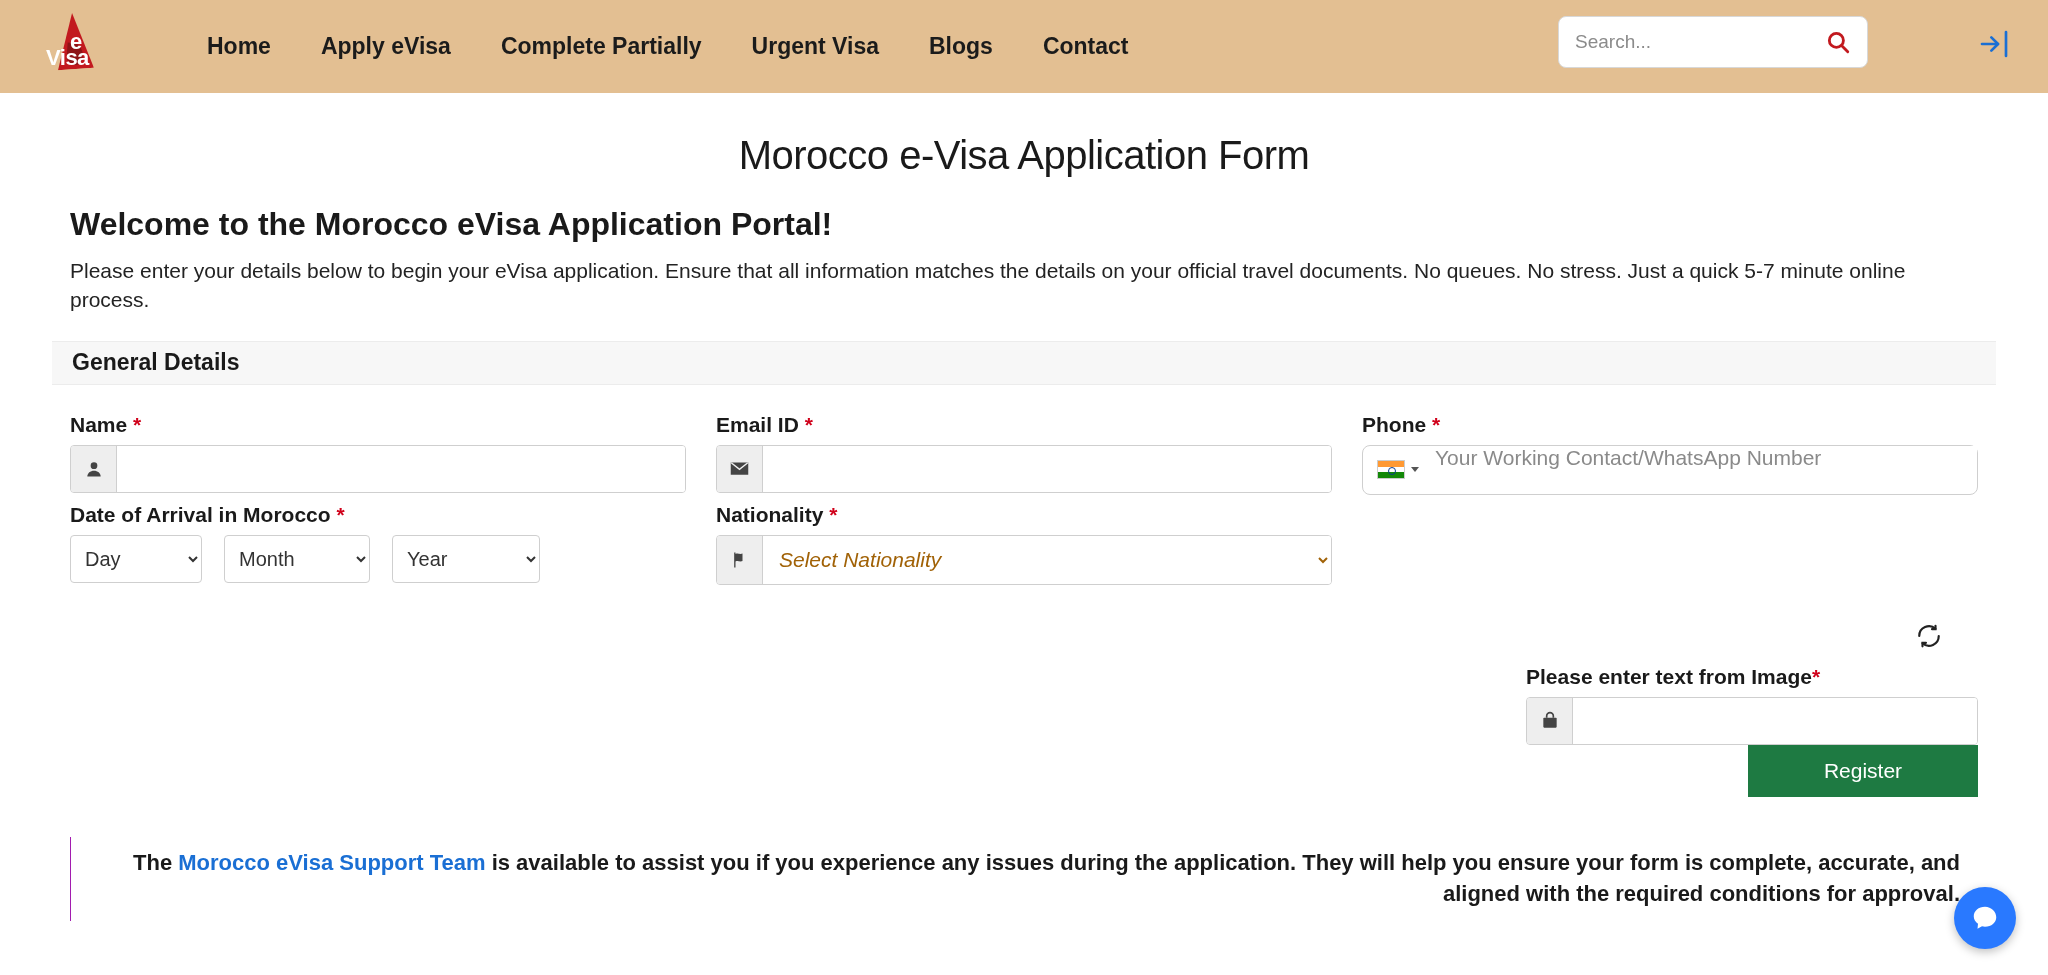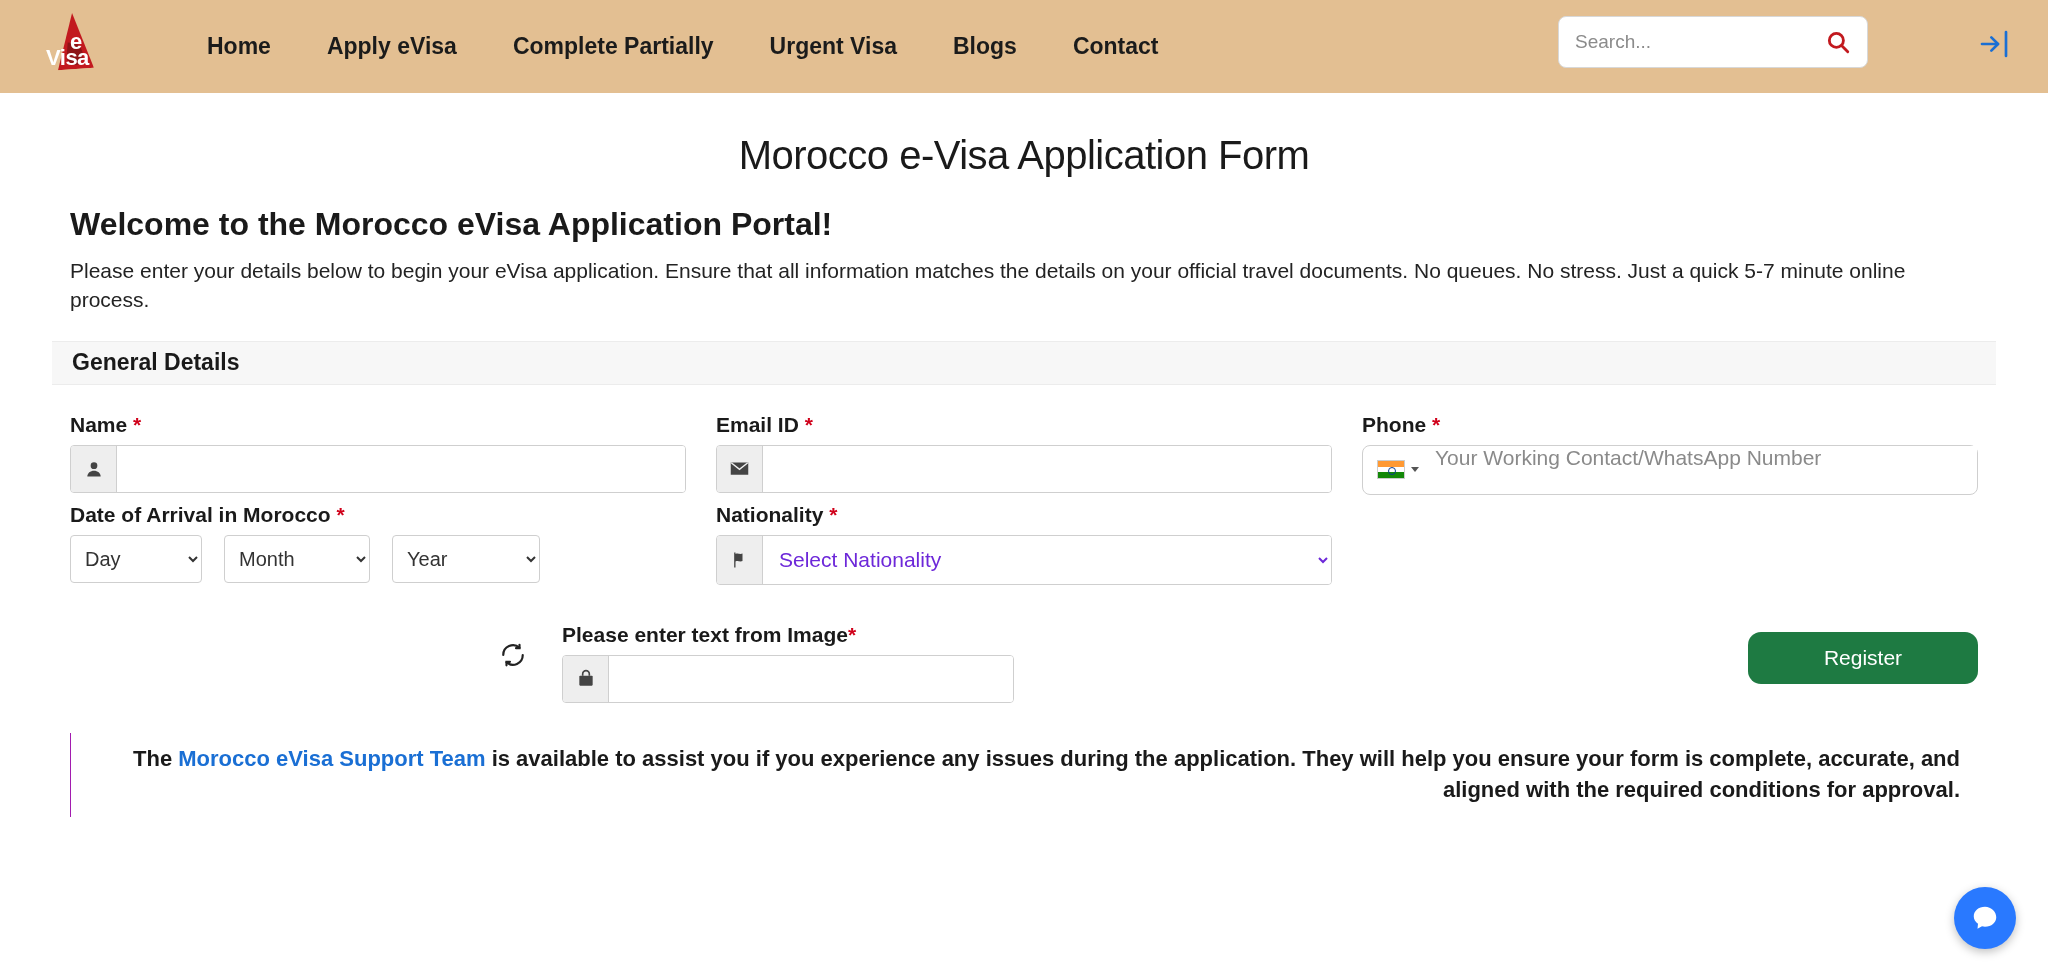"Home" .nav { gap: 6px -> 0 }
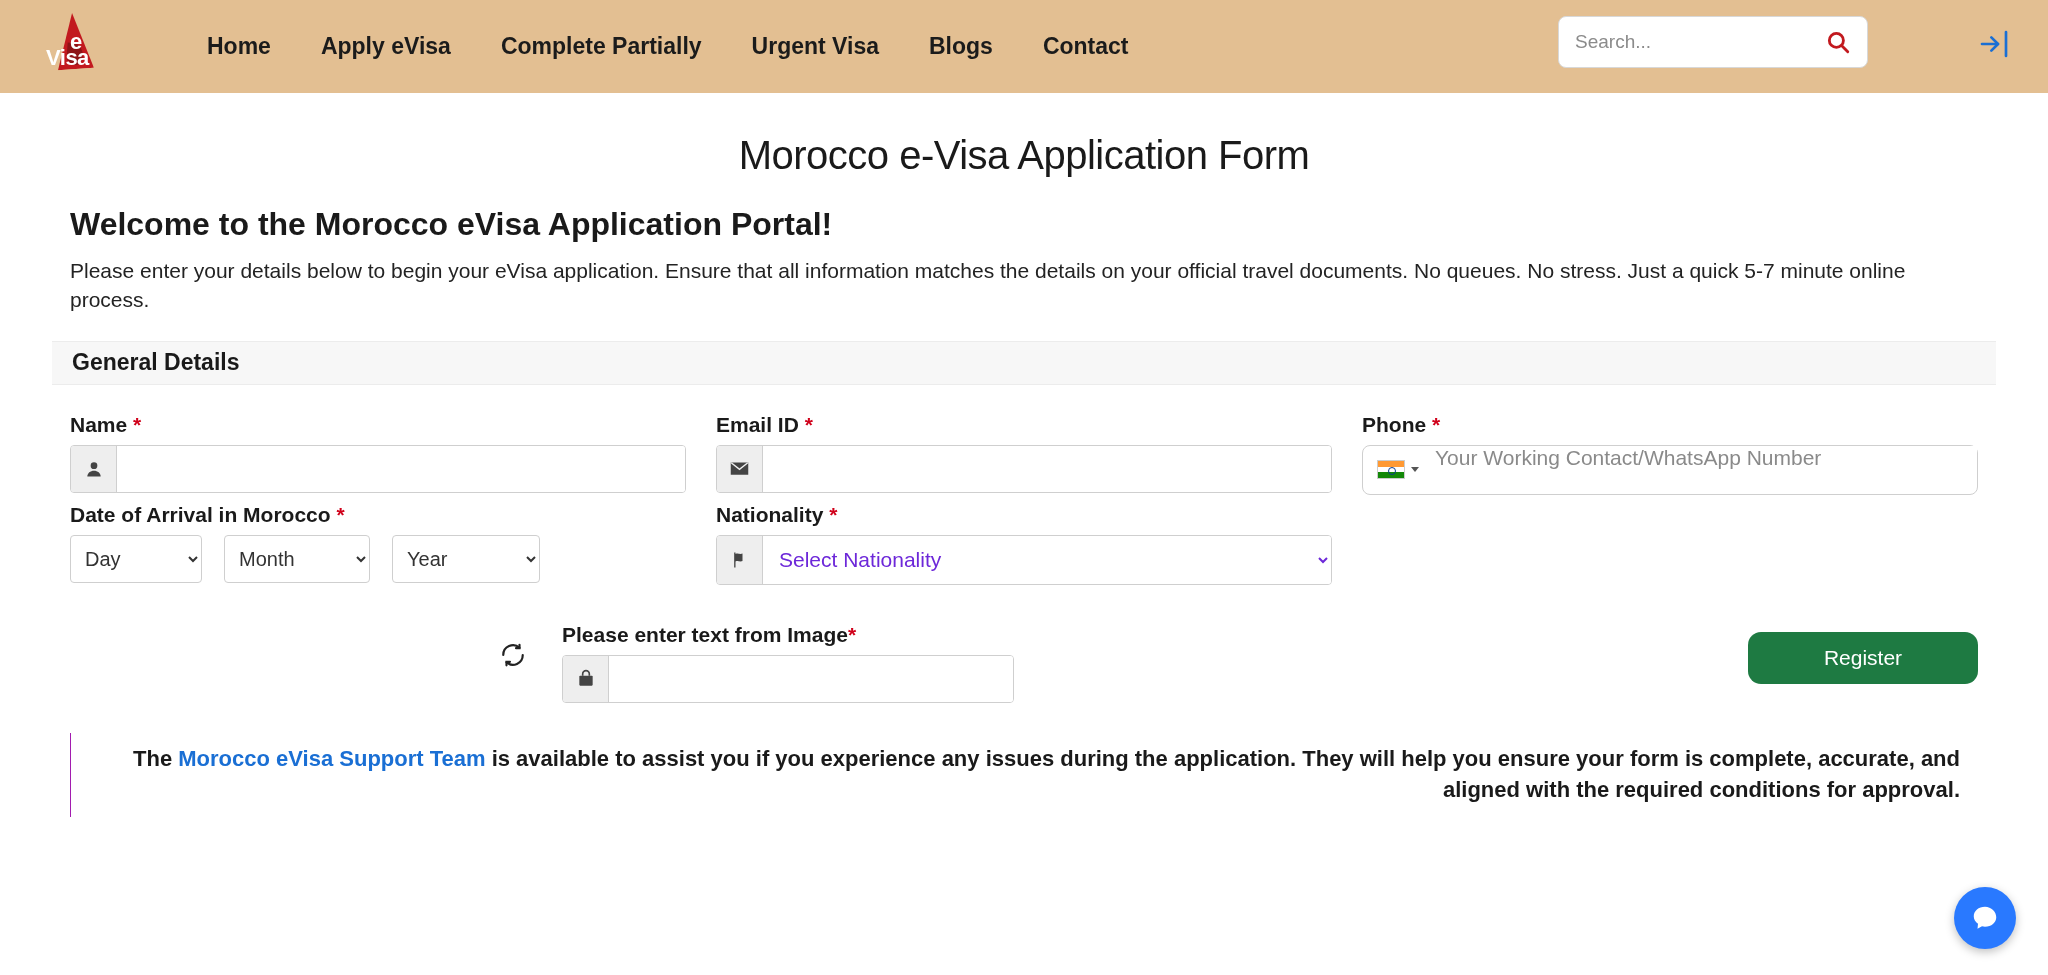"Select Nationality" .nat-group select { color: #6d28d9 -> #a16207; font-style: none -> italic }
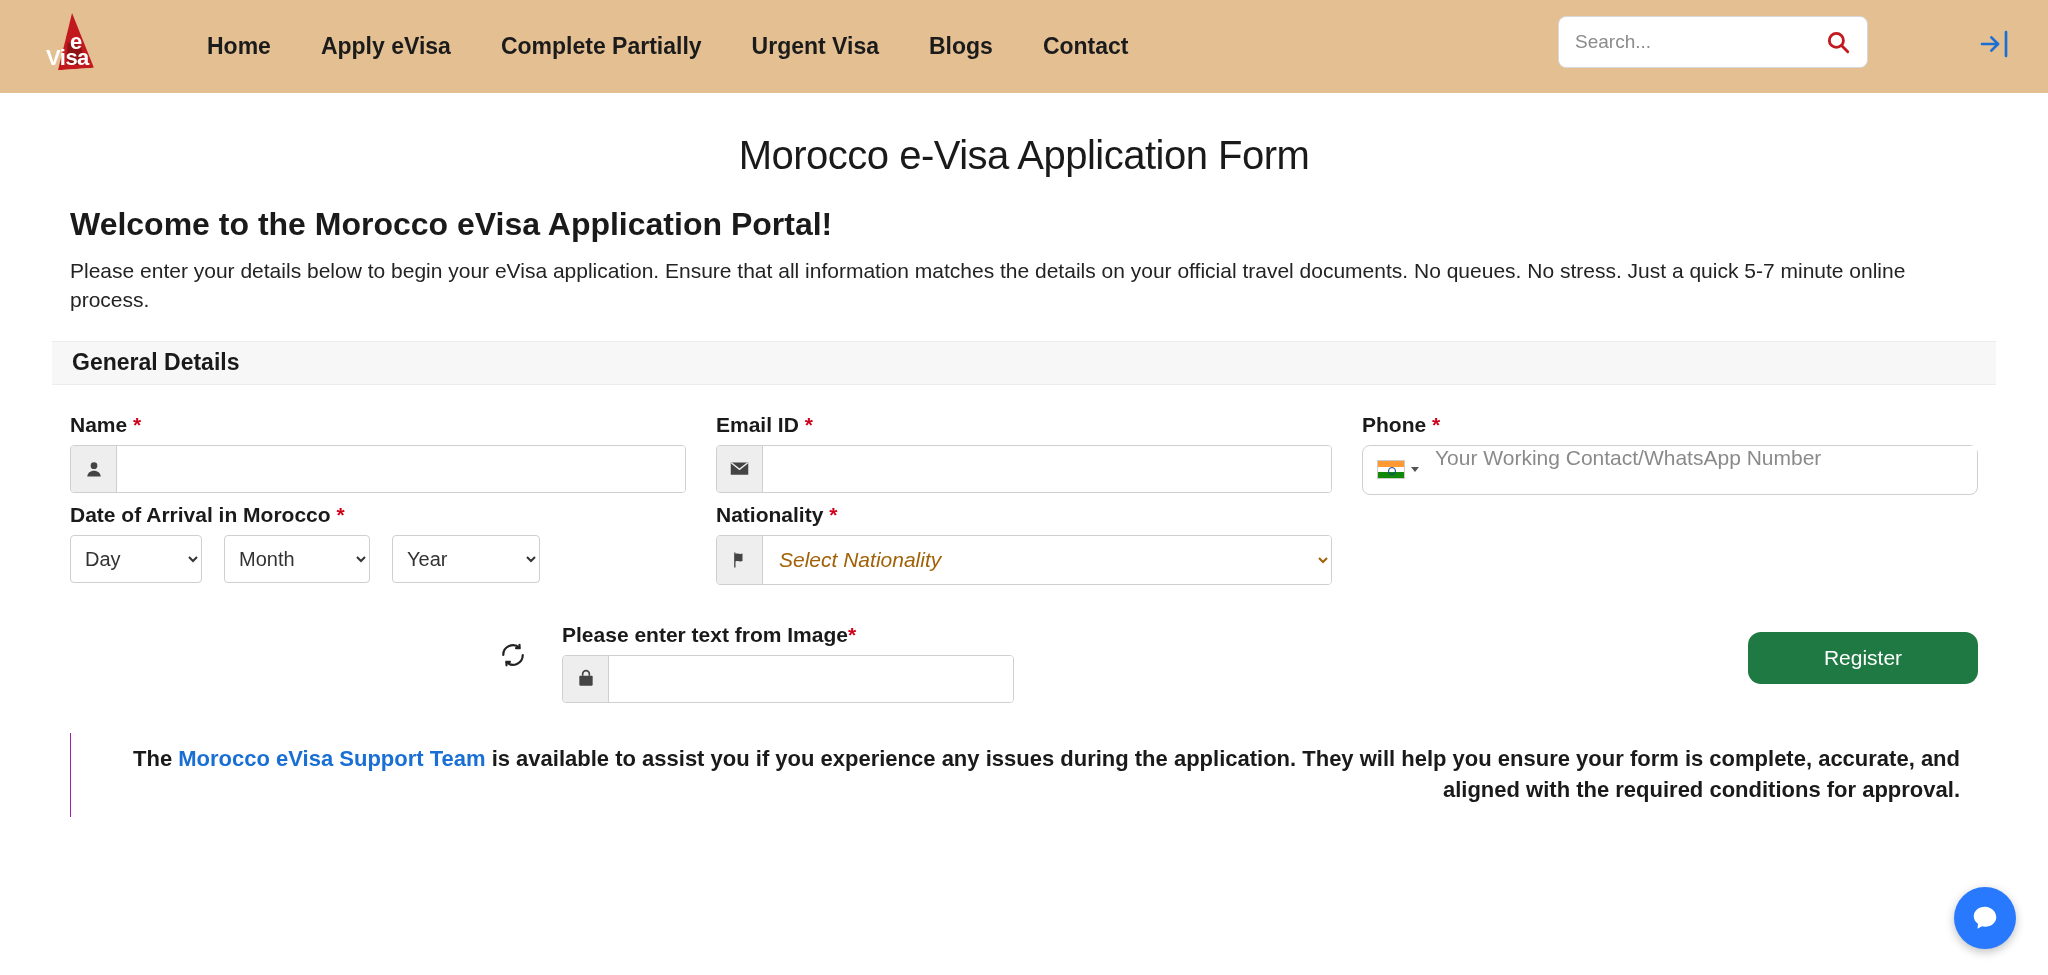"Please enter text from Image*" .captcha-row { align-items: center -> flex-end; flex-direction: none -> column }
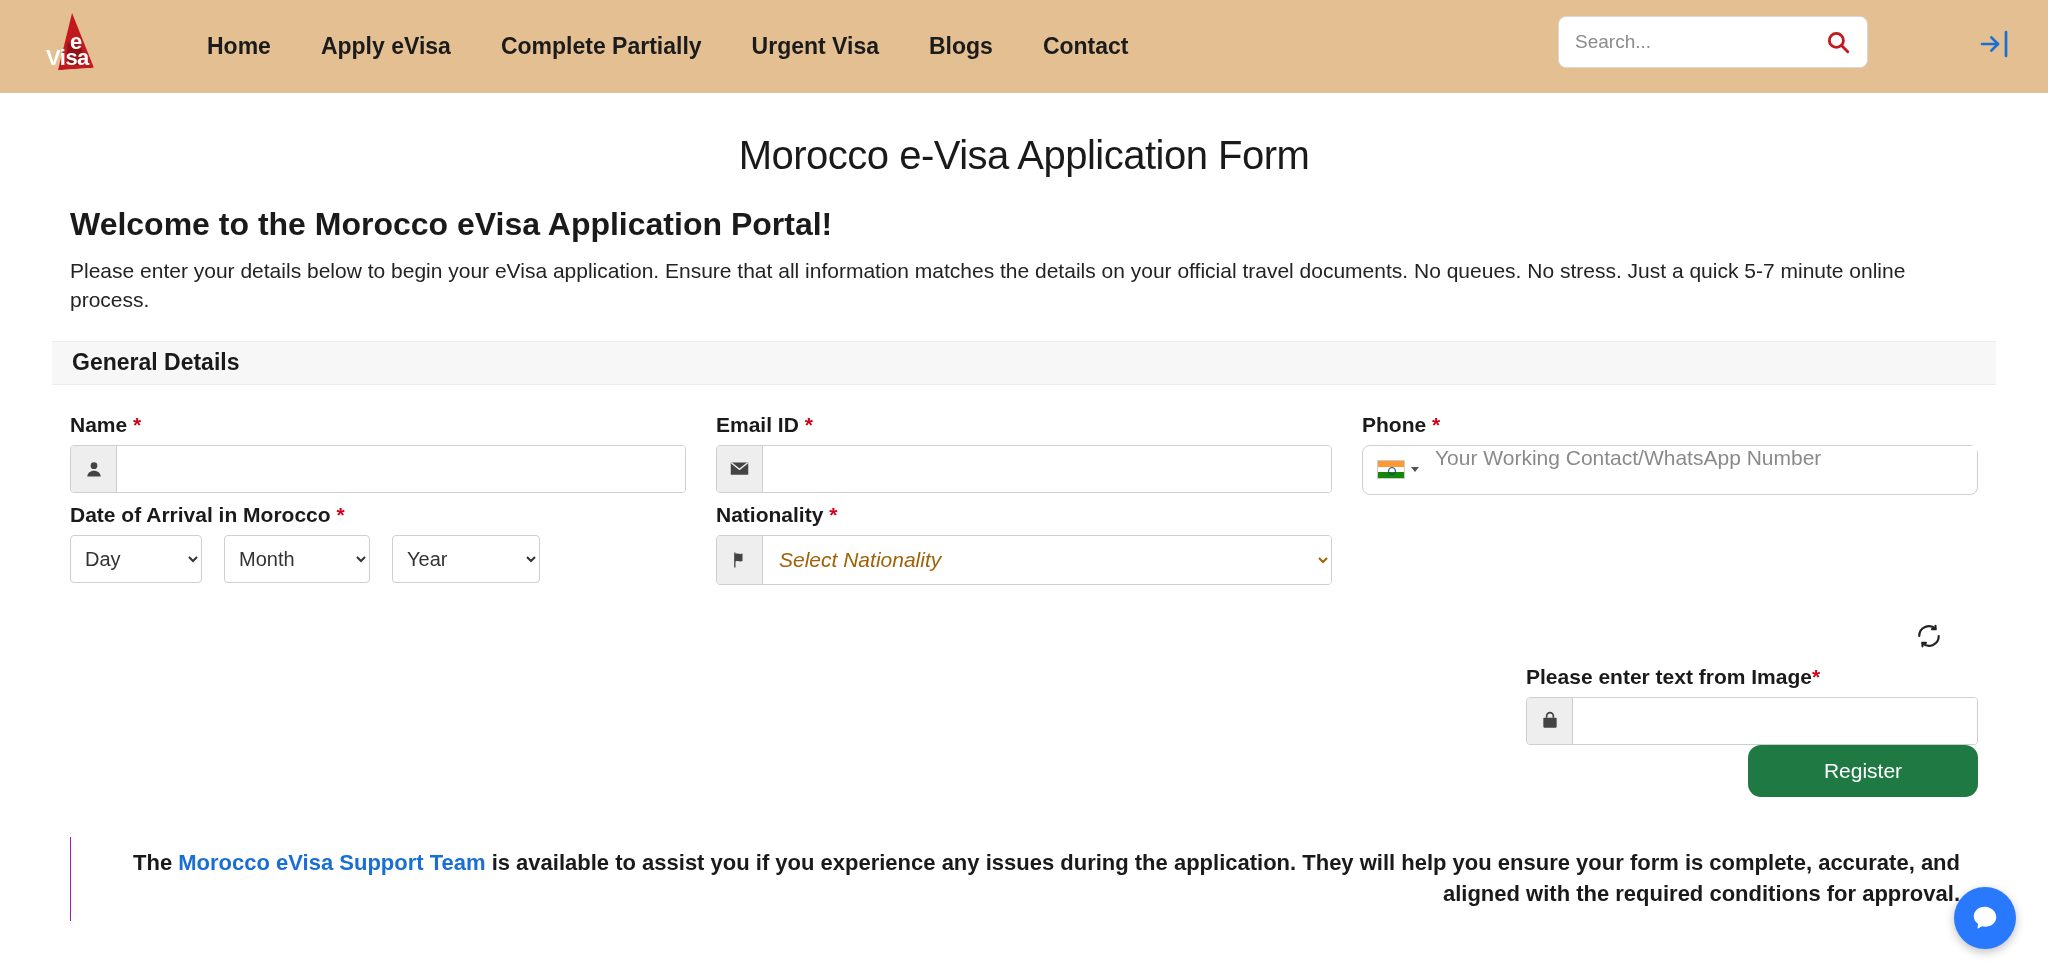"Register" .register-btn { border-radius: 13px -> 0 }
